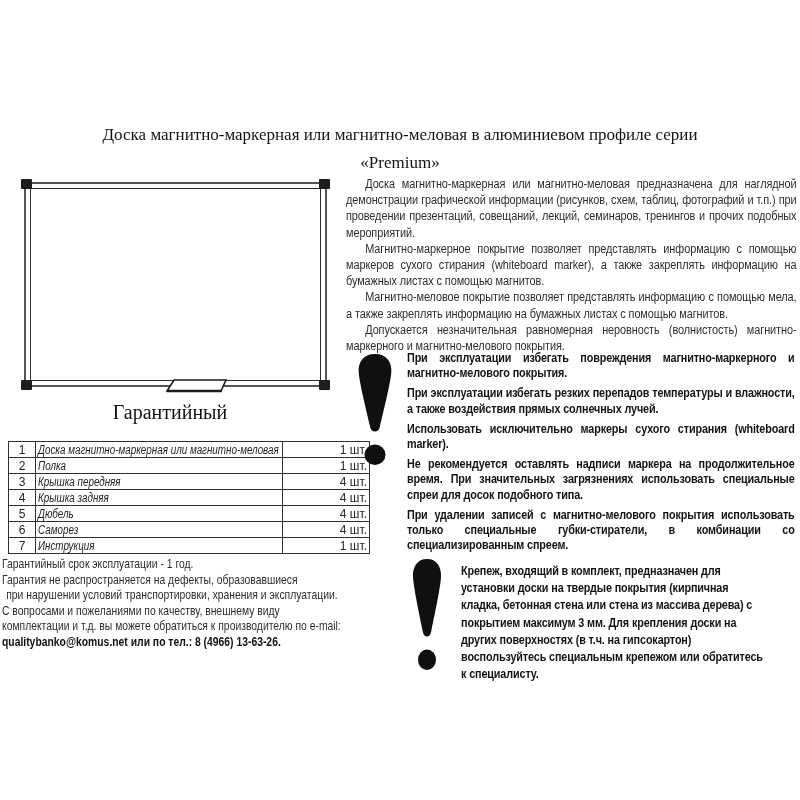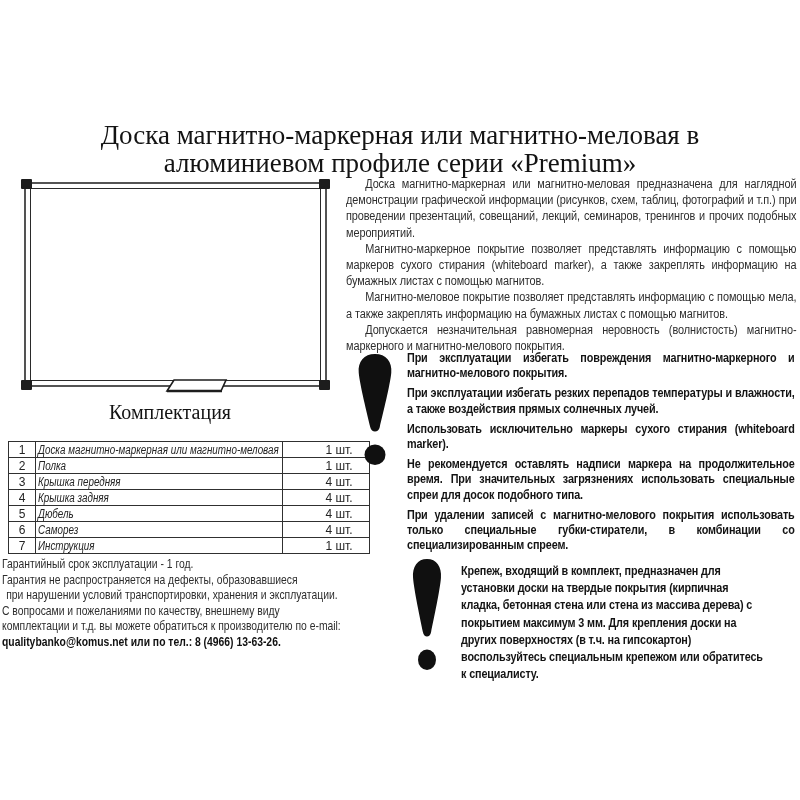"Доска магнитно-маркерная или магнитно-меловая в" .doc-title { font-size: 27px -> 17px }
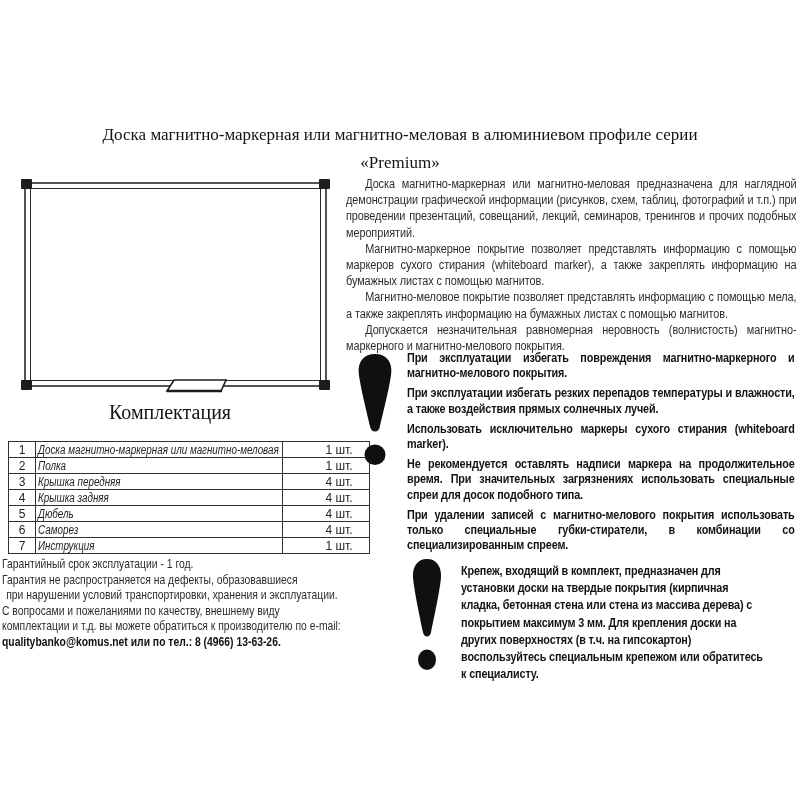"Комплектация" div.comp-heading { text: Комплектация -> Гарантийный }
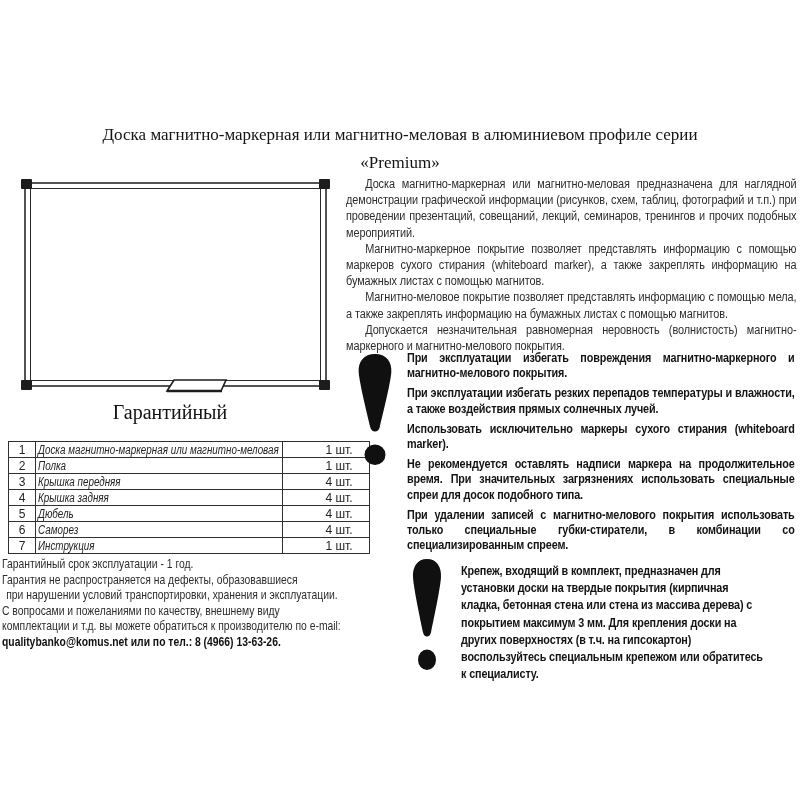"1 шт." .comp-table td.qty { text-align: center -> right }
